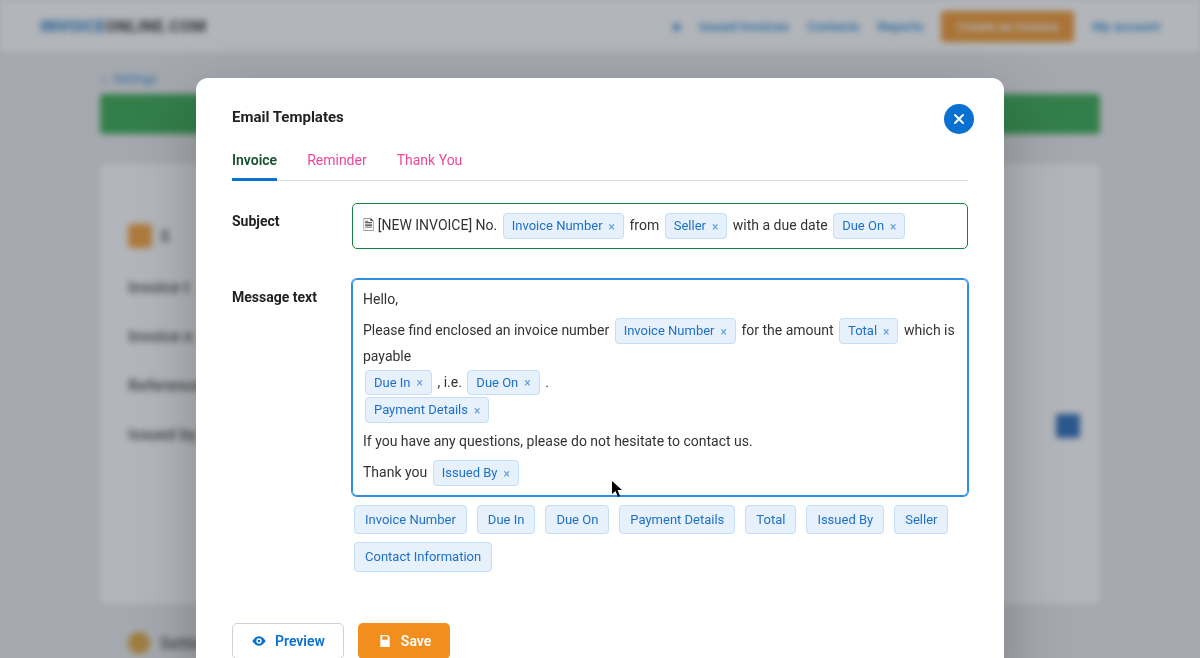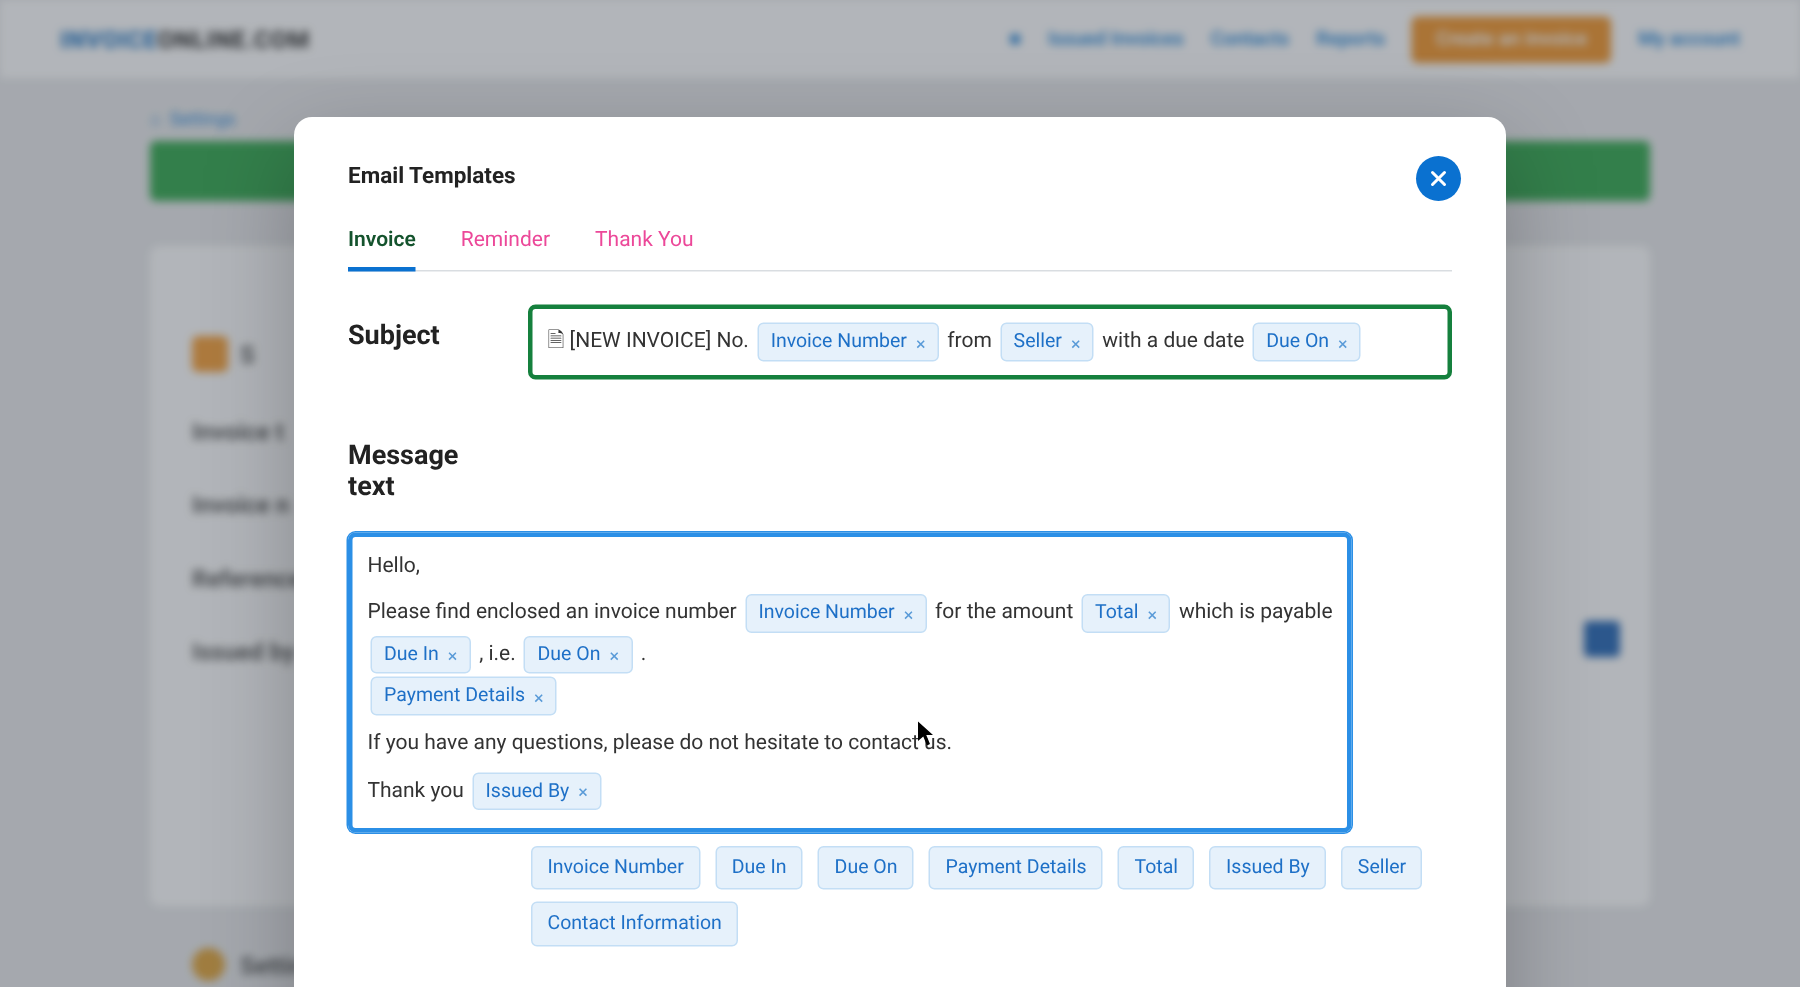"Subject" .form-label { font-size: 18px -> 14px }
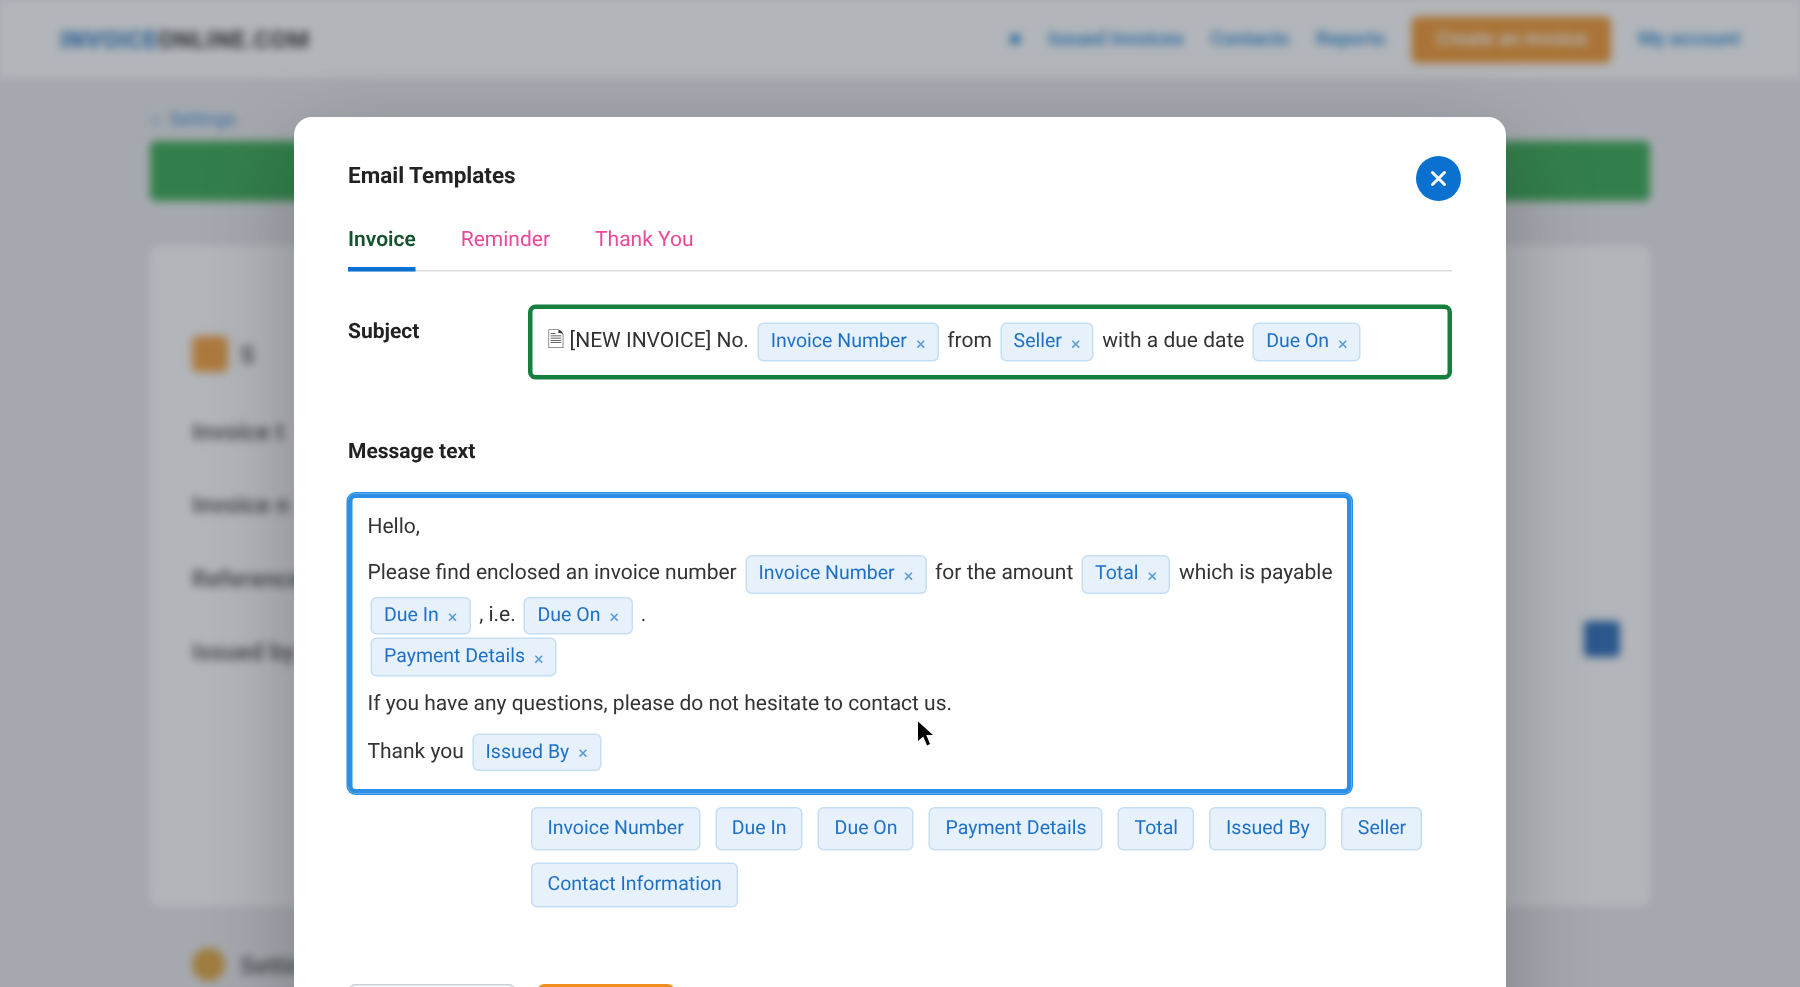"🗎 [NEW INVOICE] No." .field-box { border: 3px solid #15803d -> 1px solid #15803d }
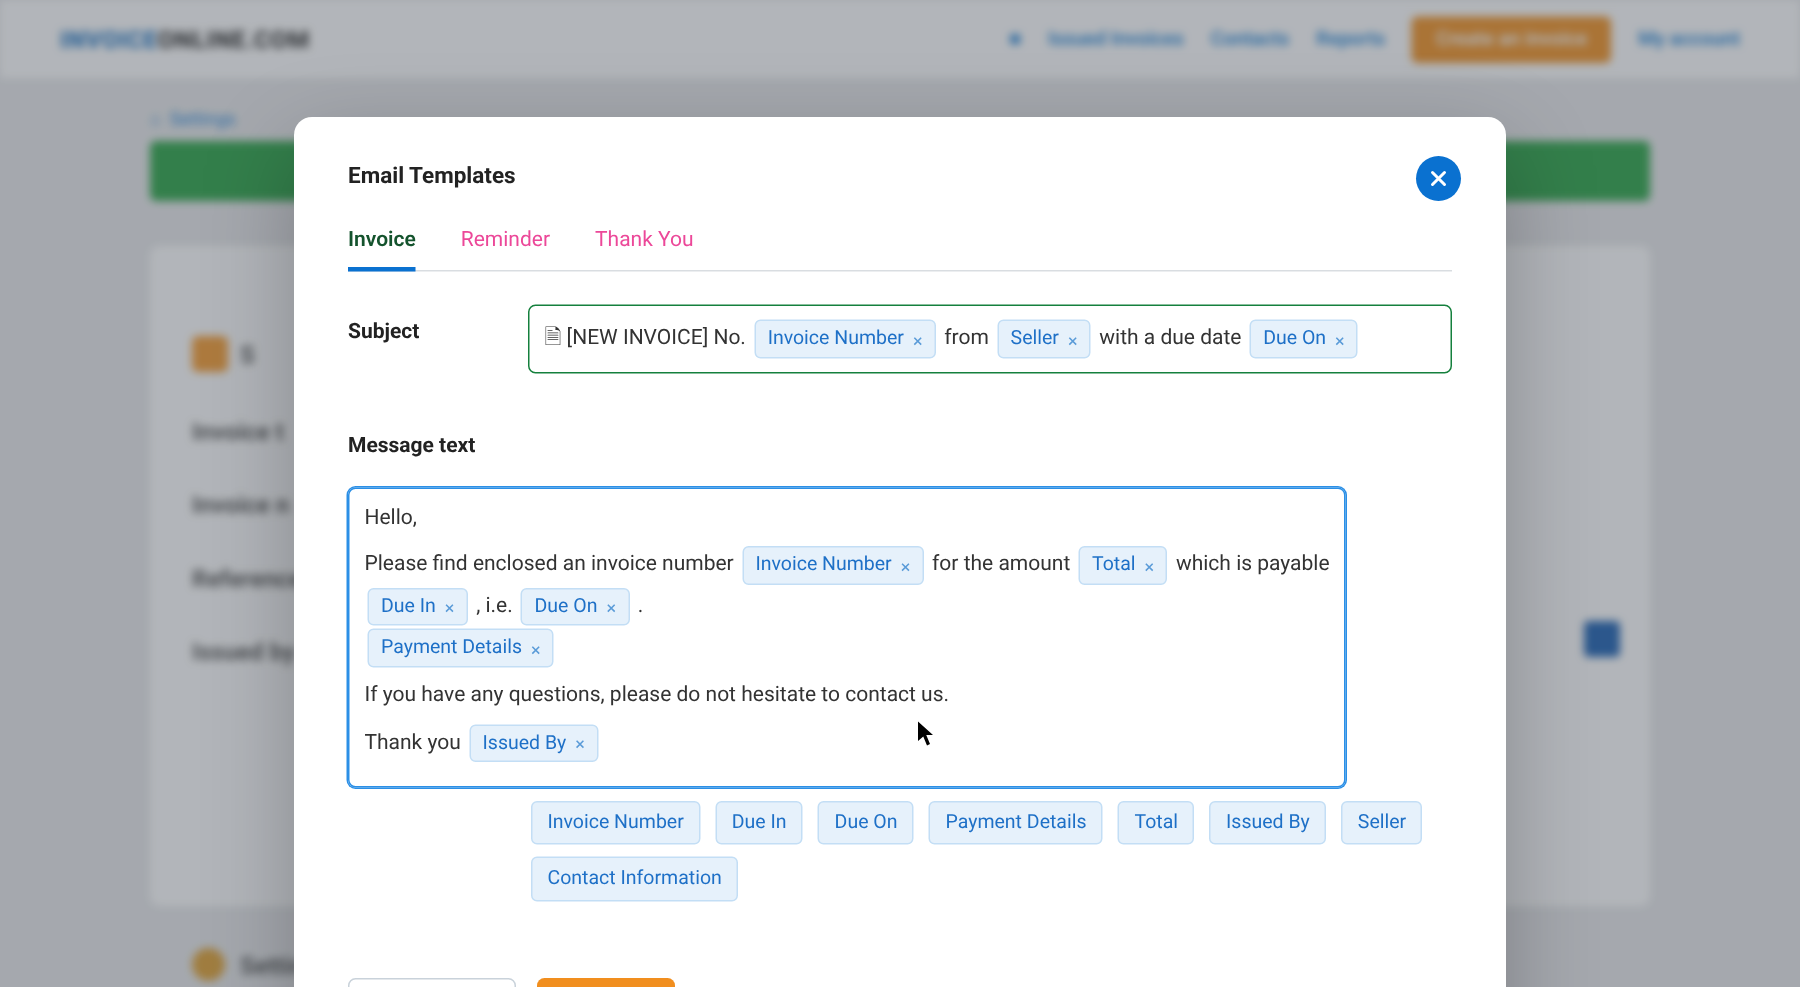"Message text" .form-row.nmt { flex-direction: column -> none }
